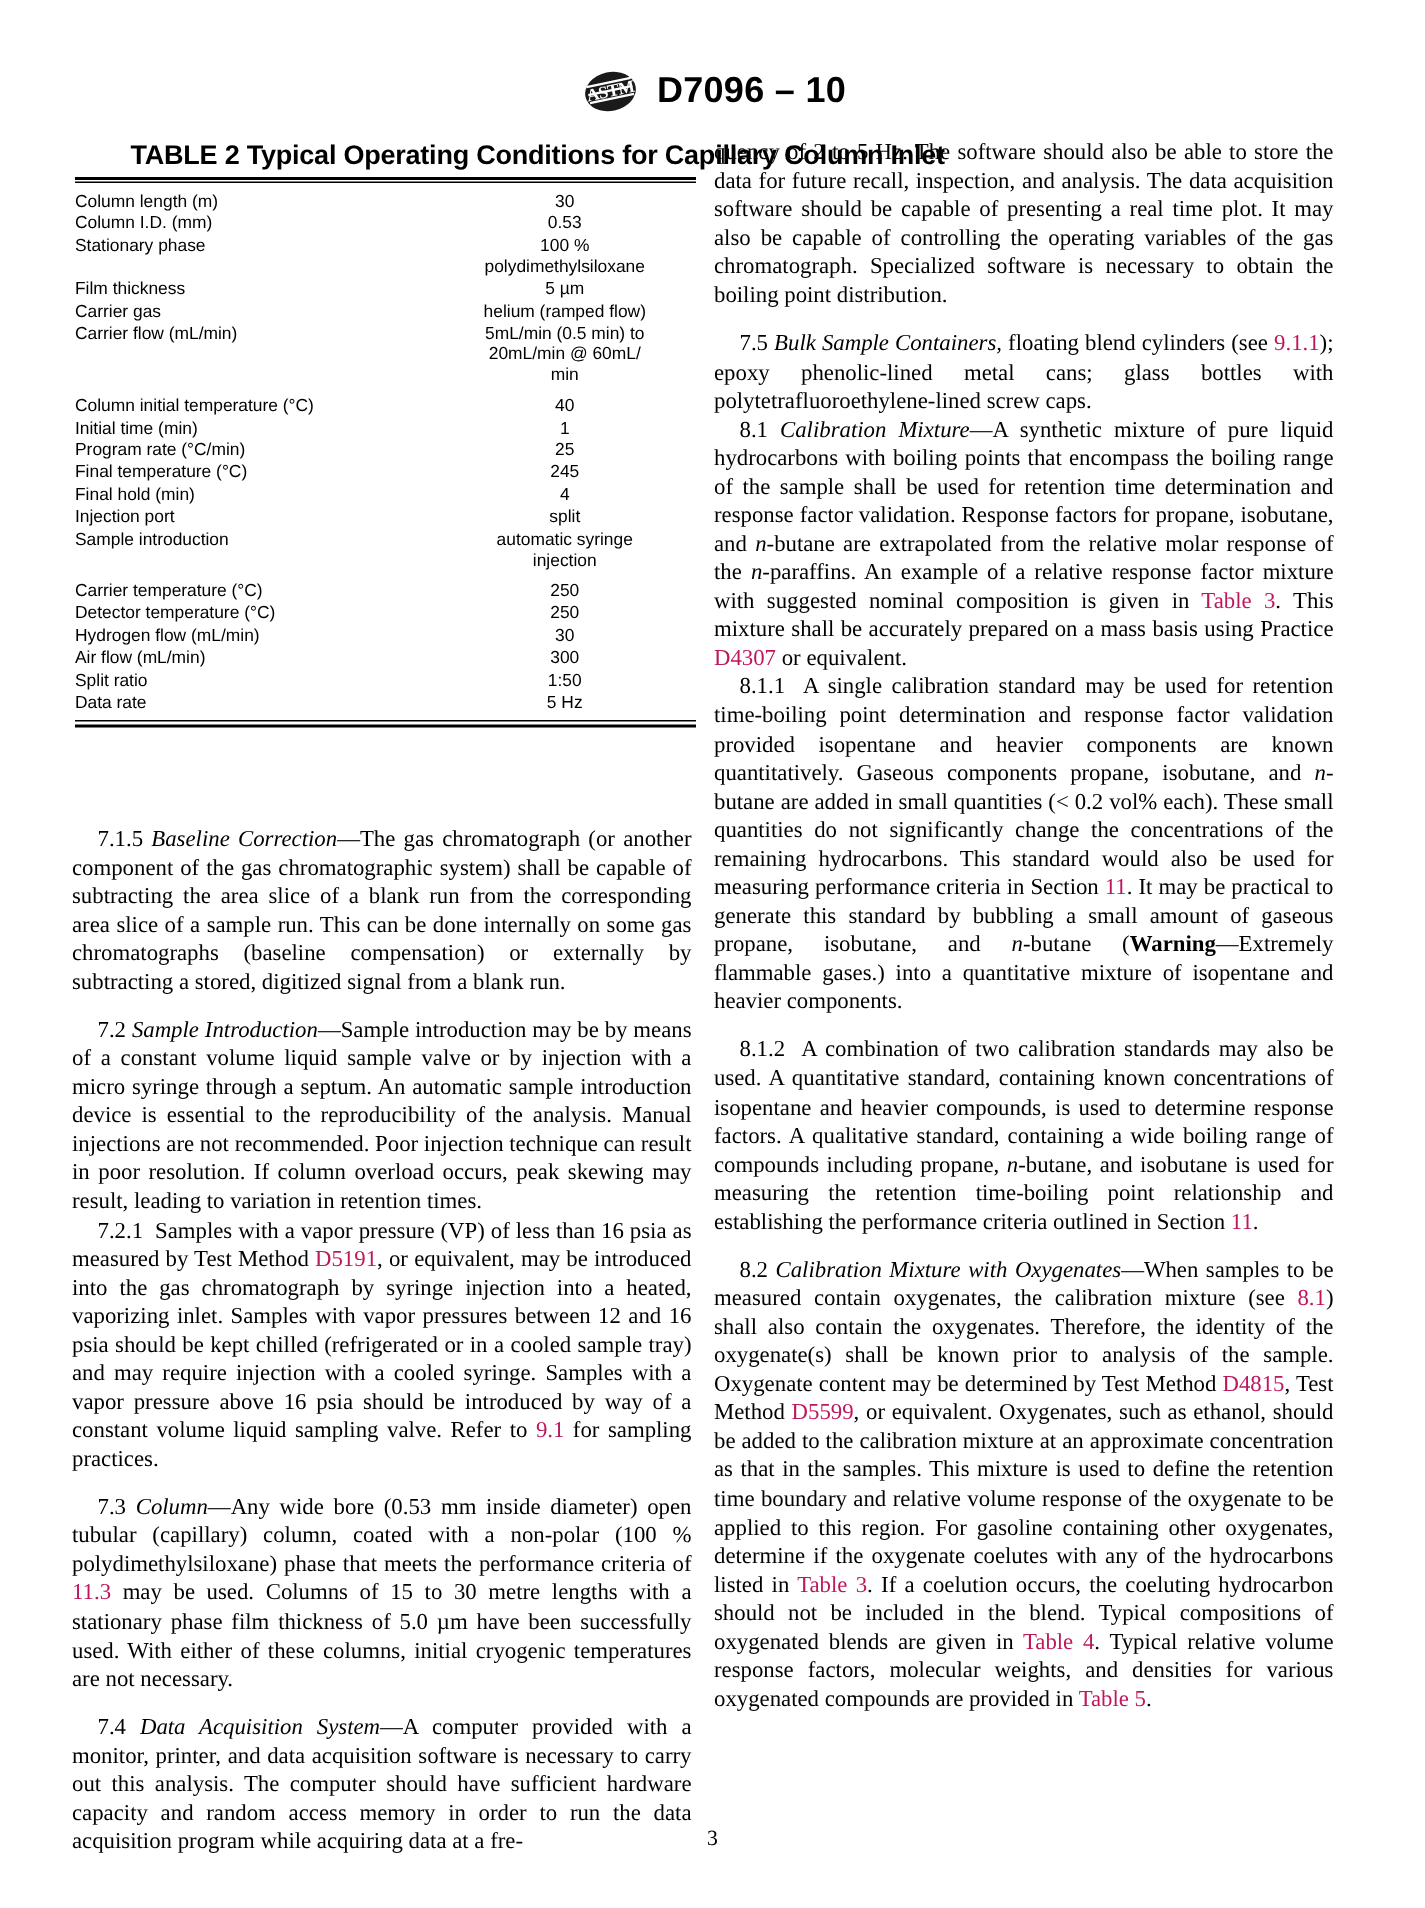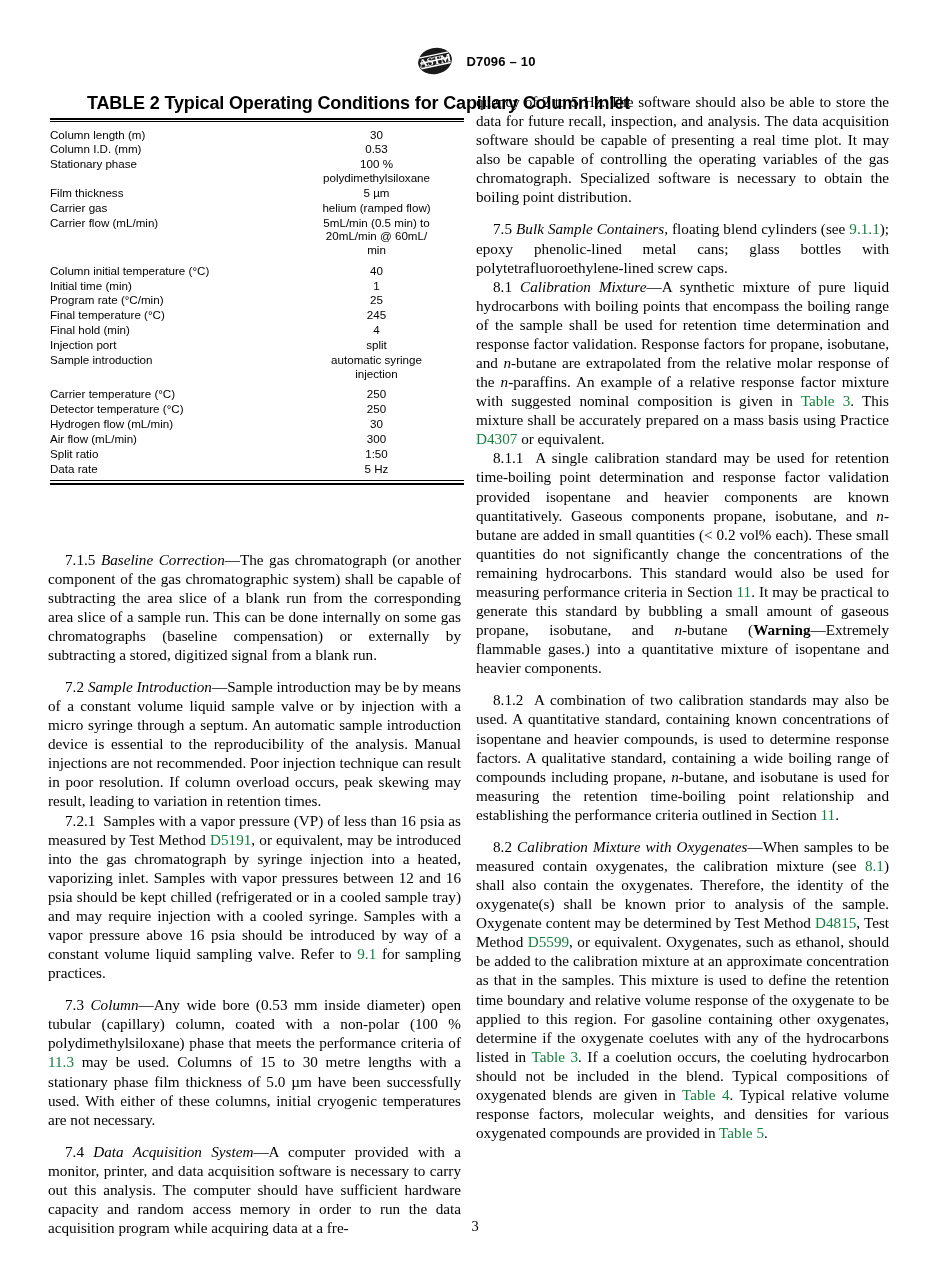"D7096 – 10" .header-title { font-size: 13px -> 24px }
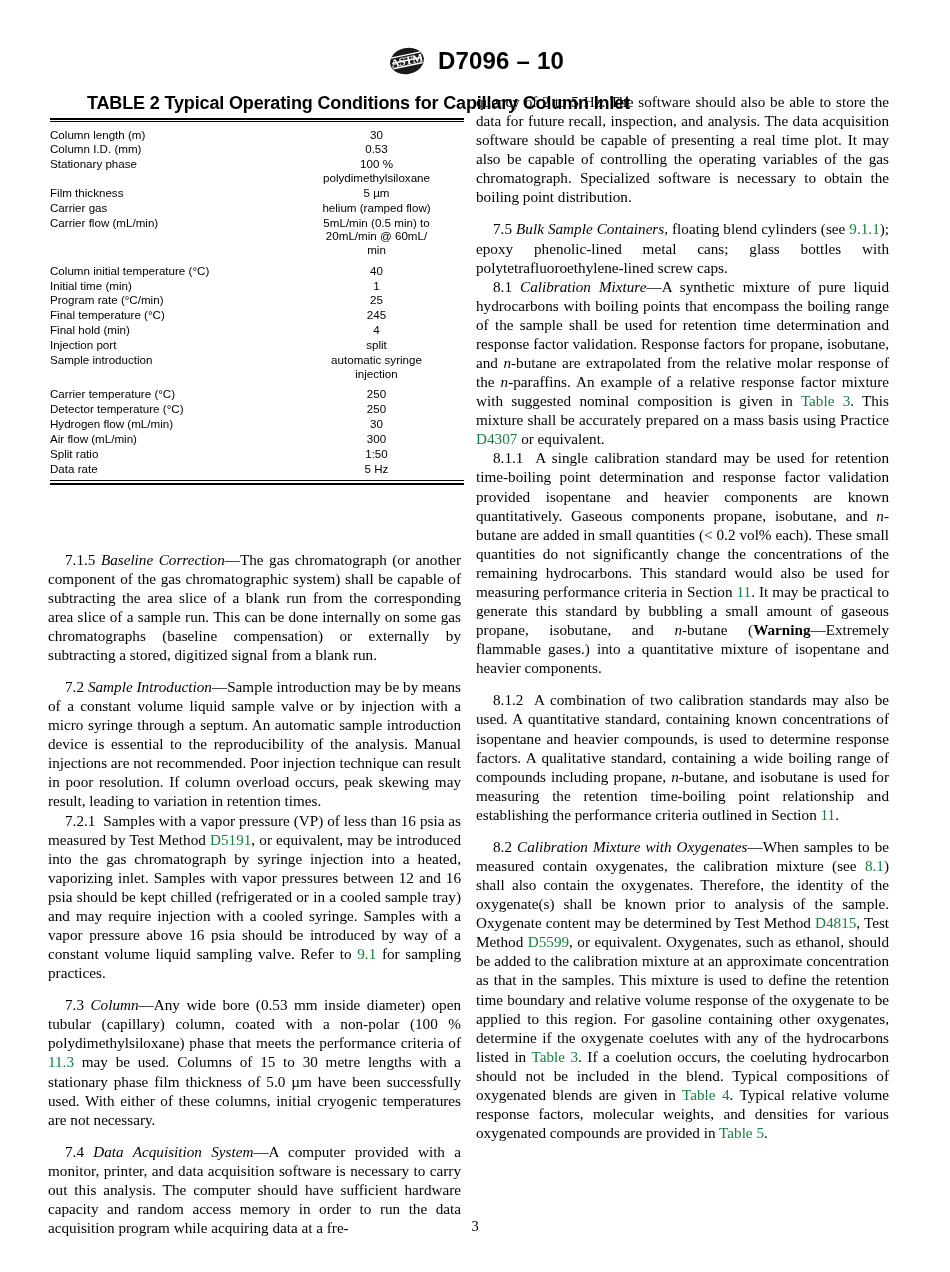"9.1.1" .lnk { color: #15803d -> #be185d }
